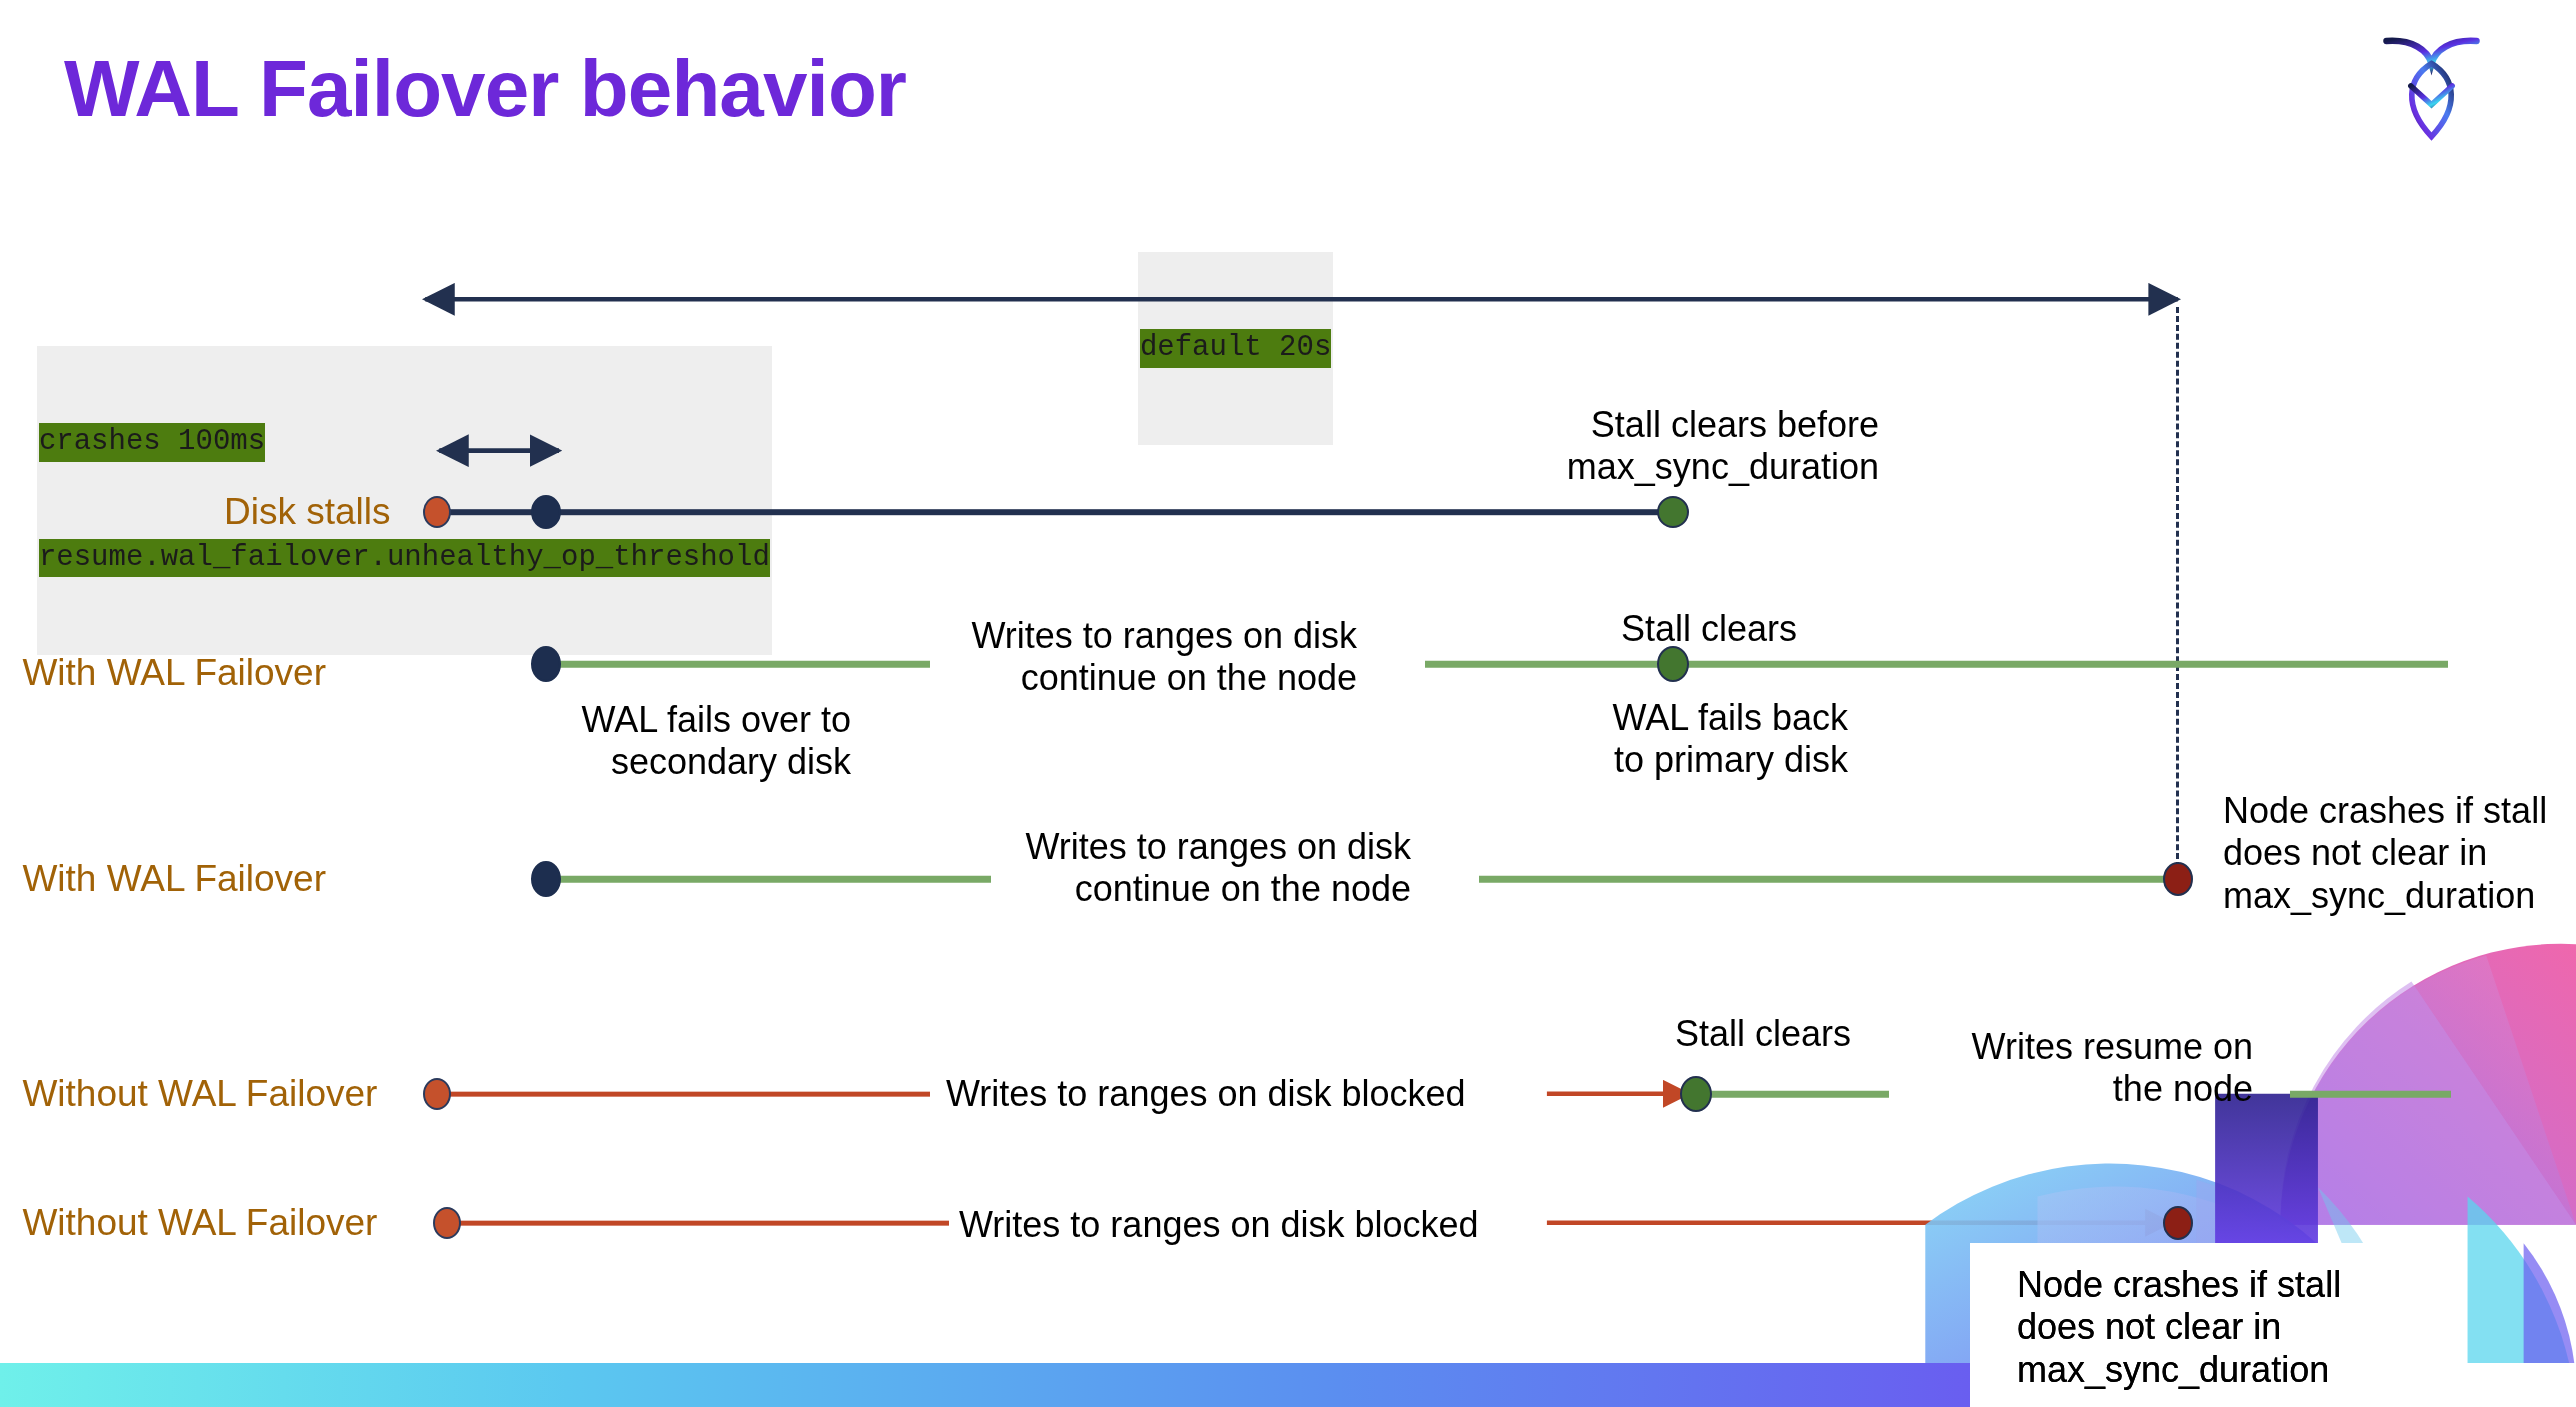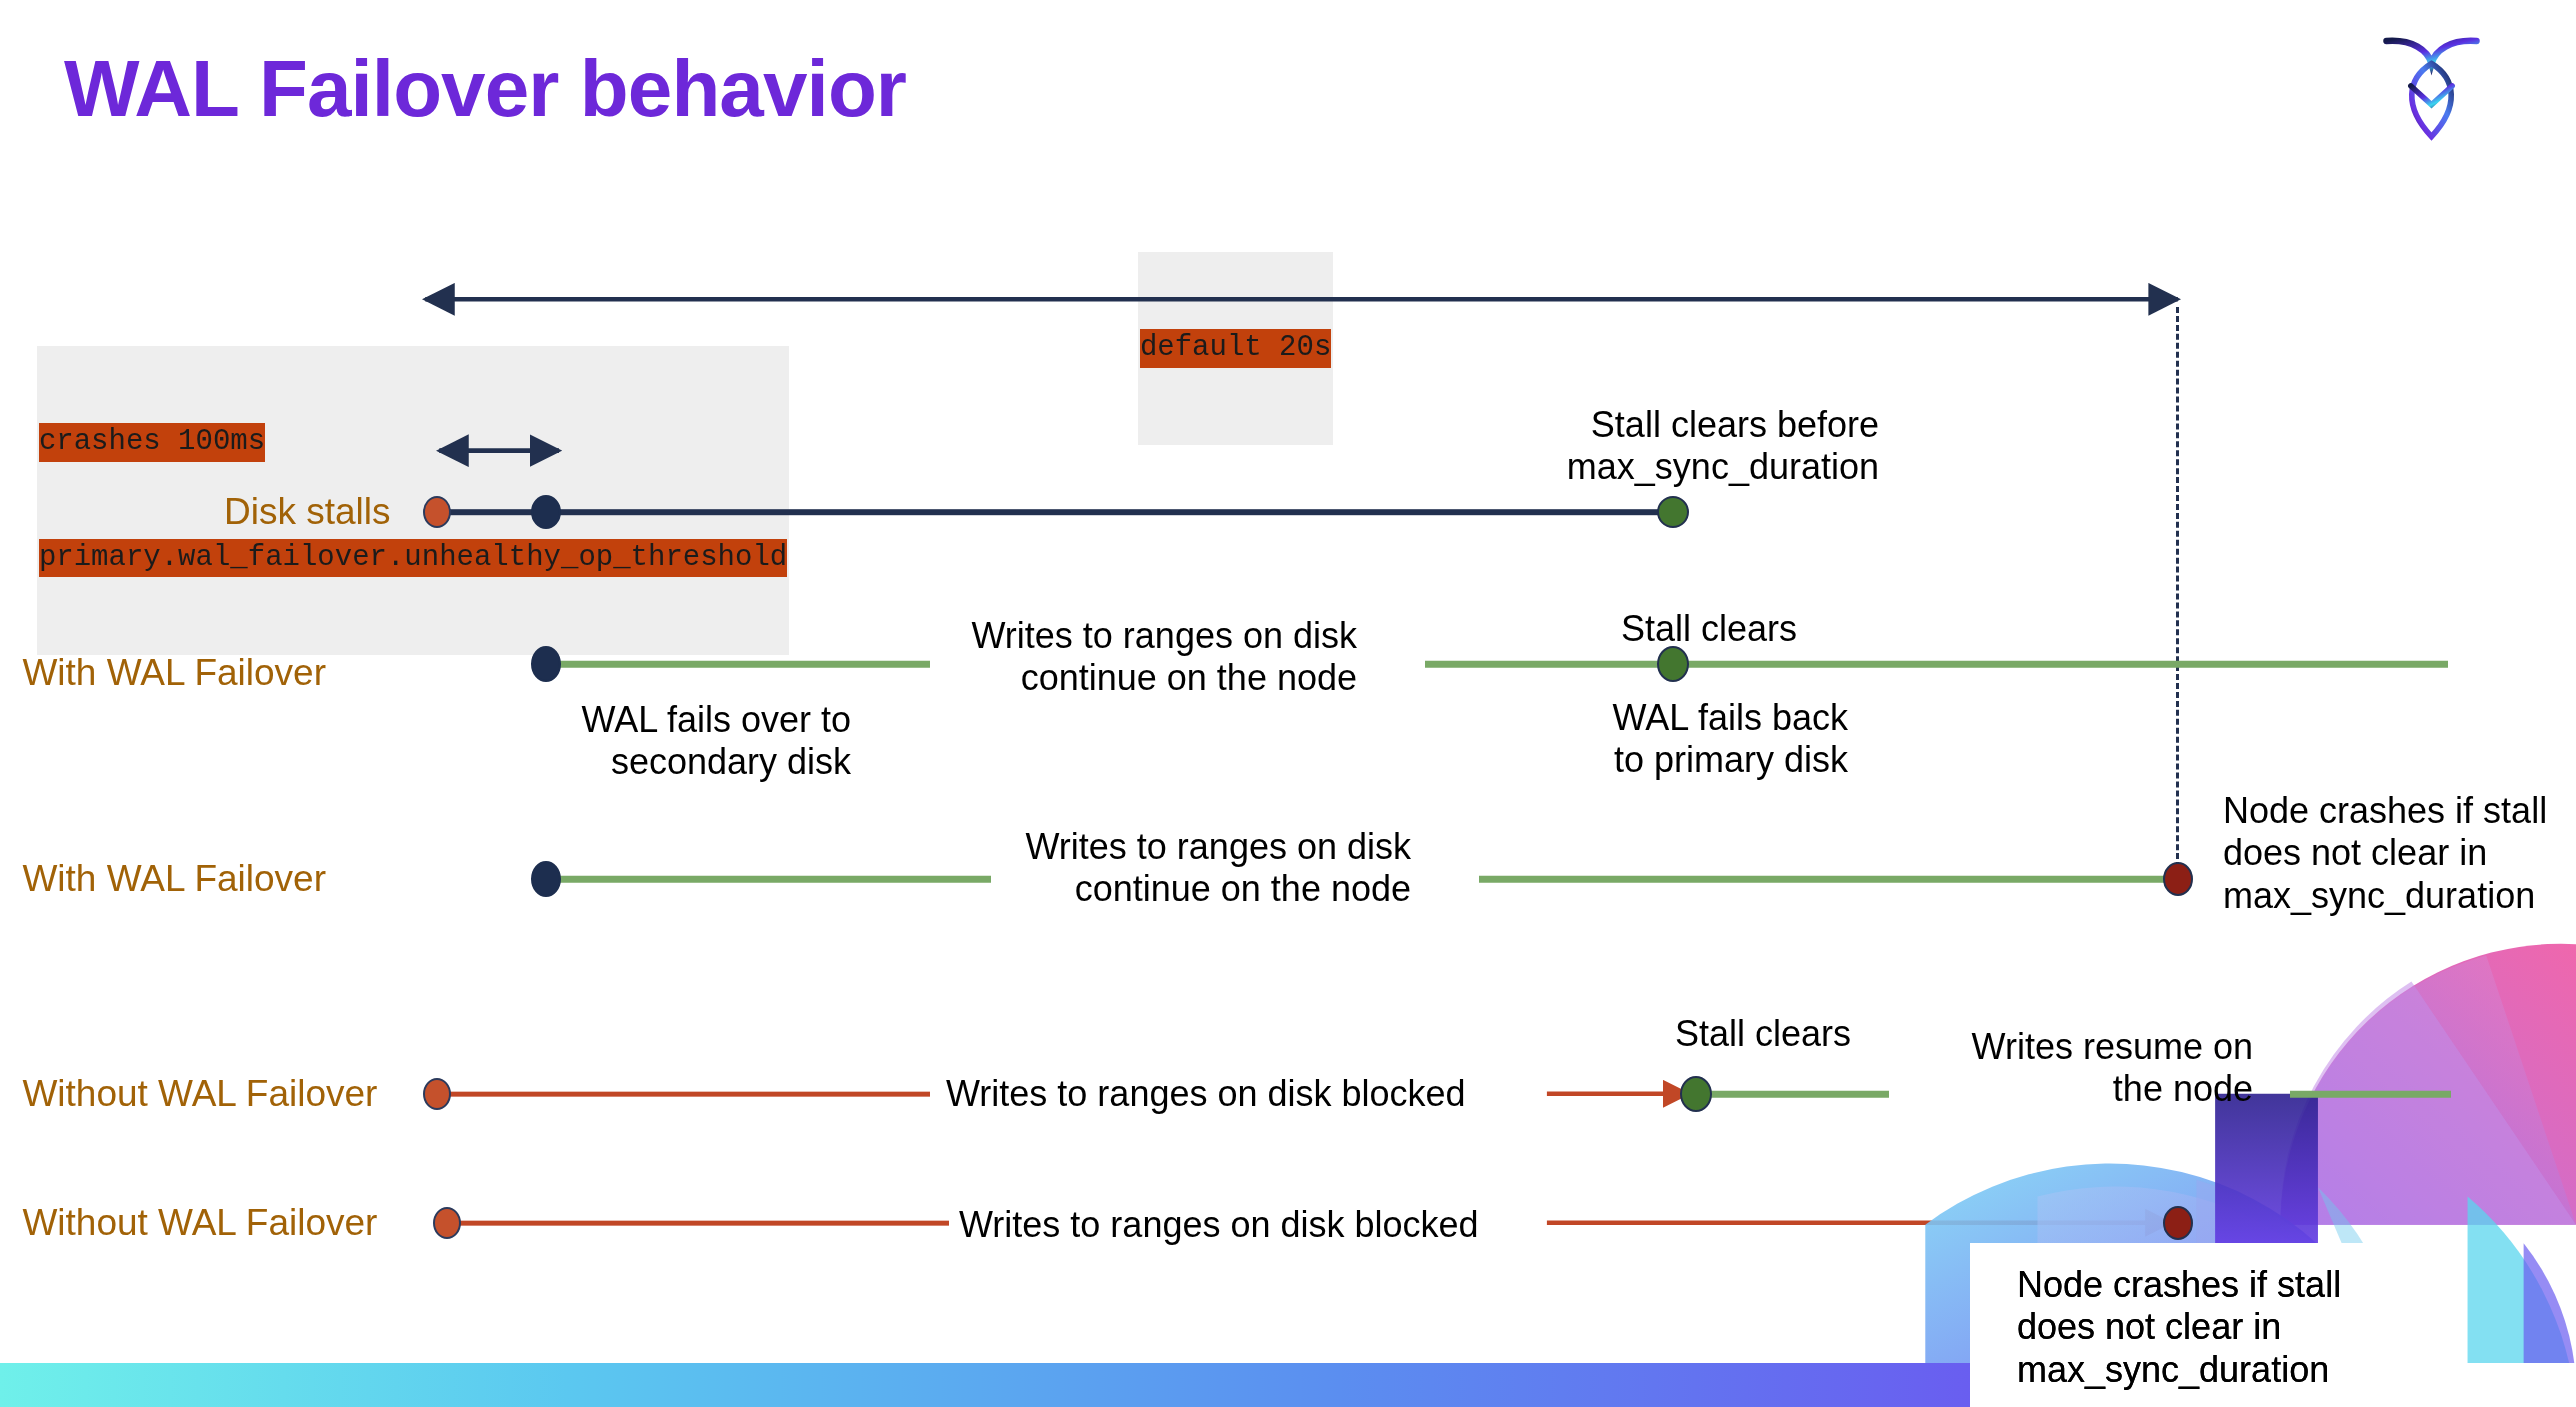"default 20s" .chip span { background: #c2410c -> #4d7c0f }
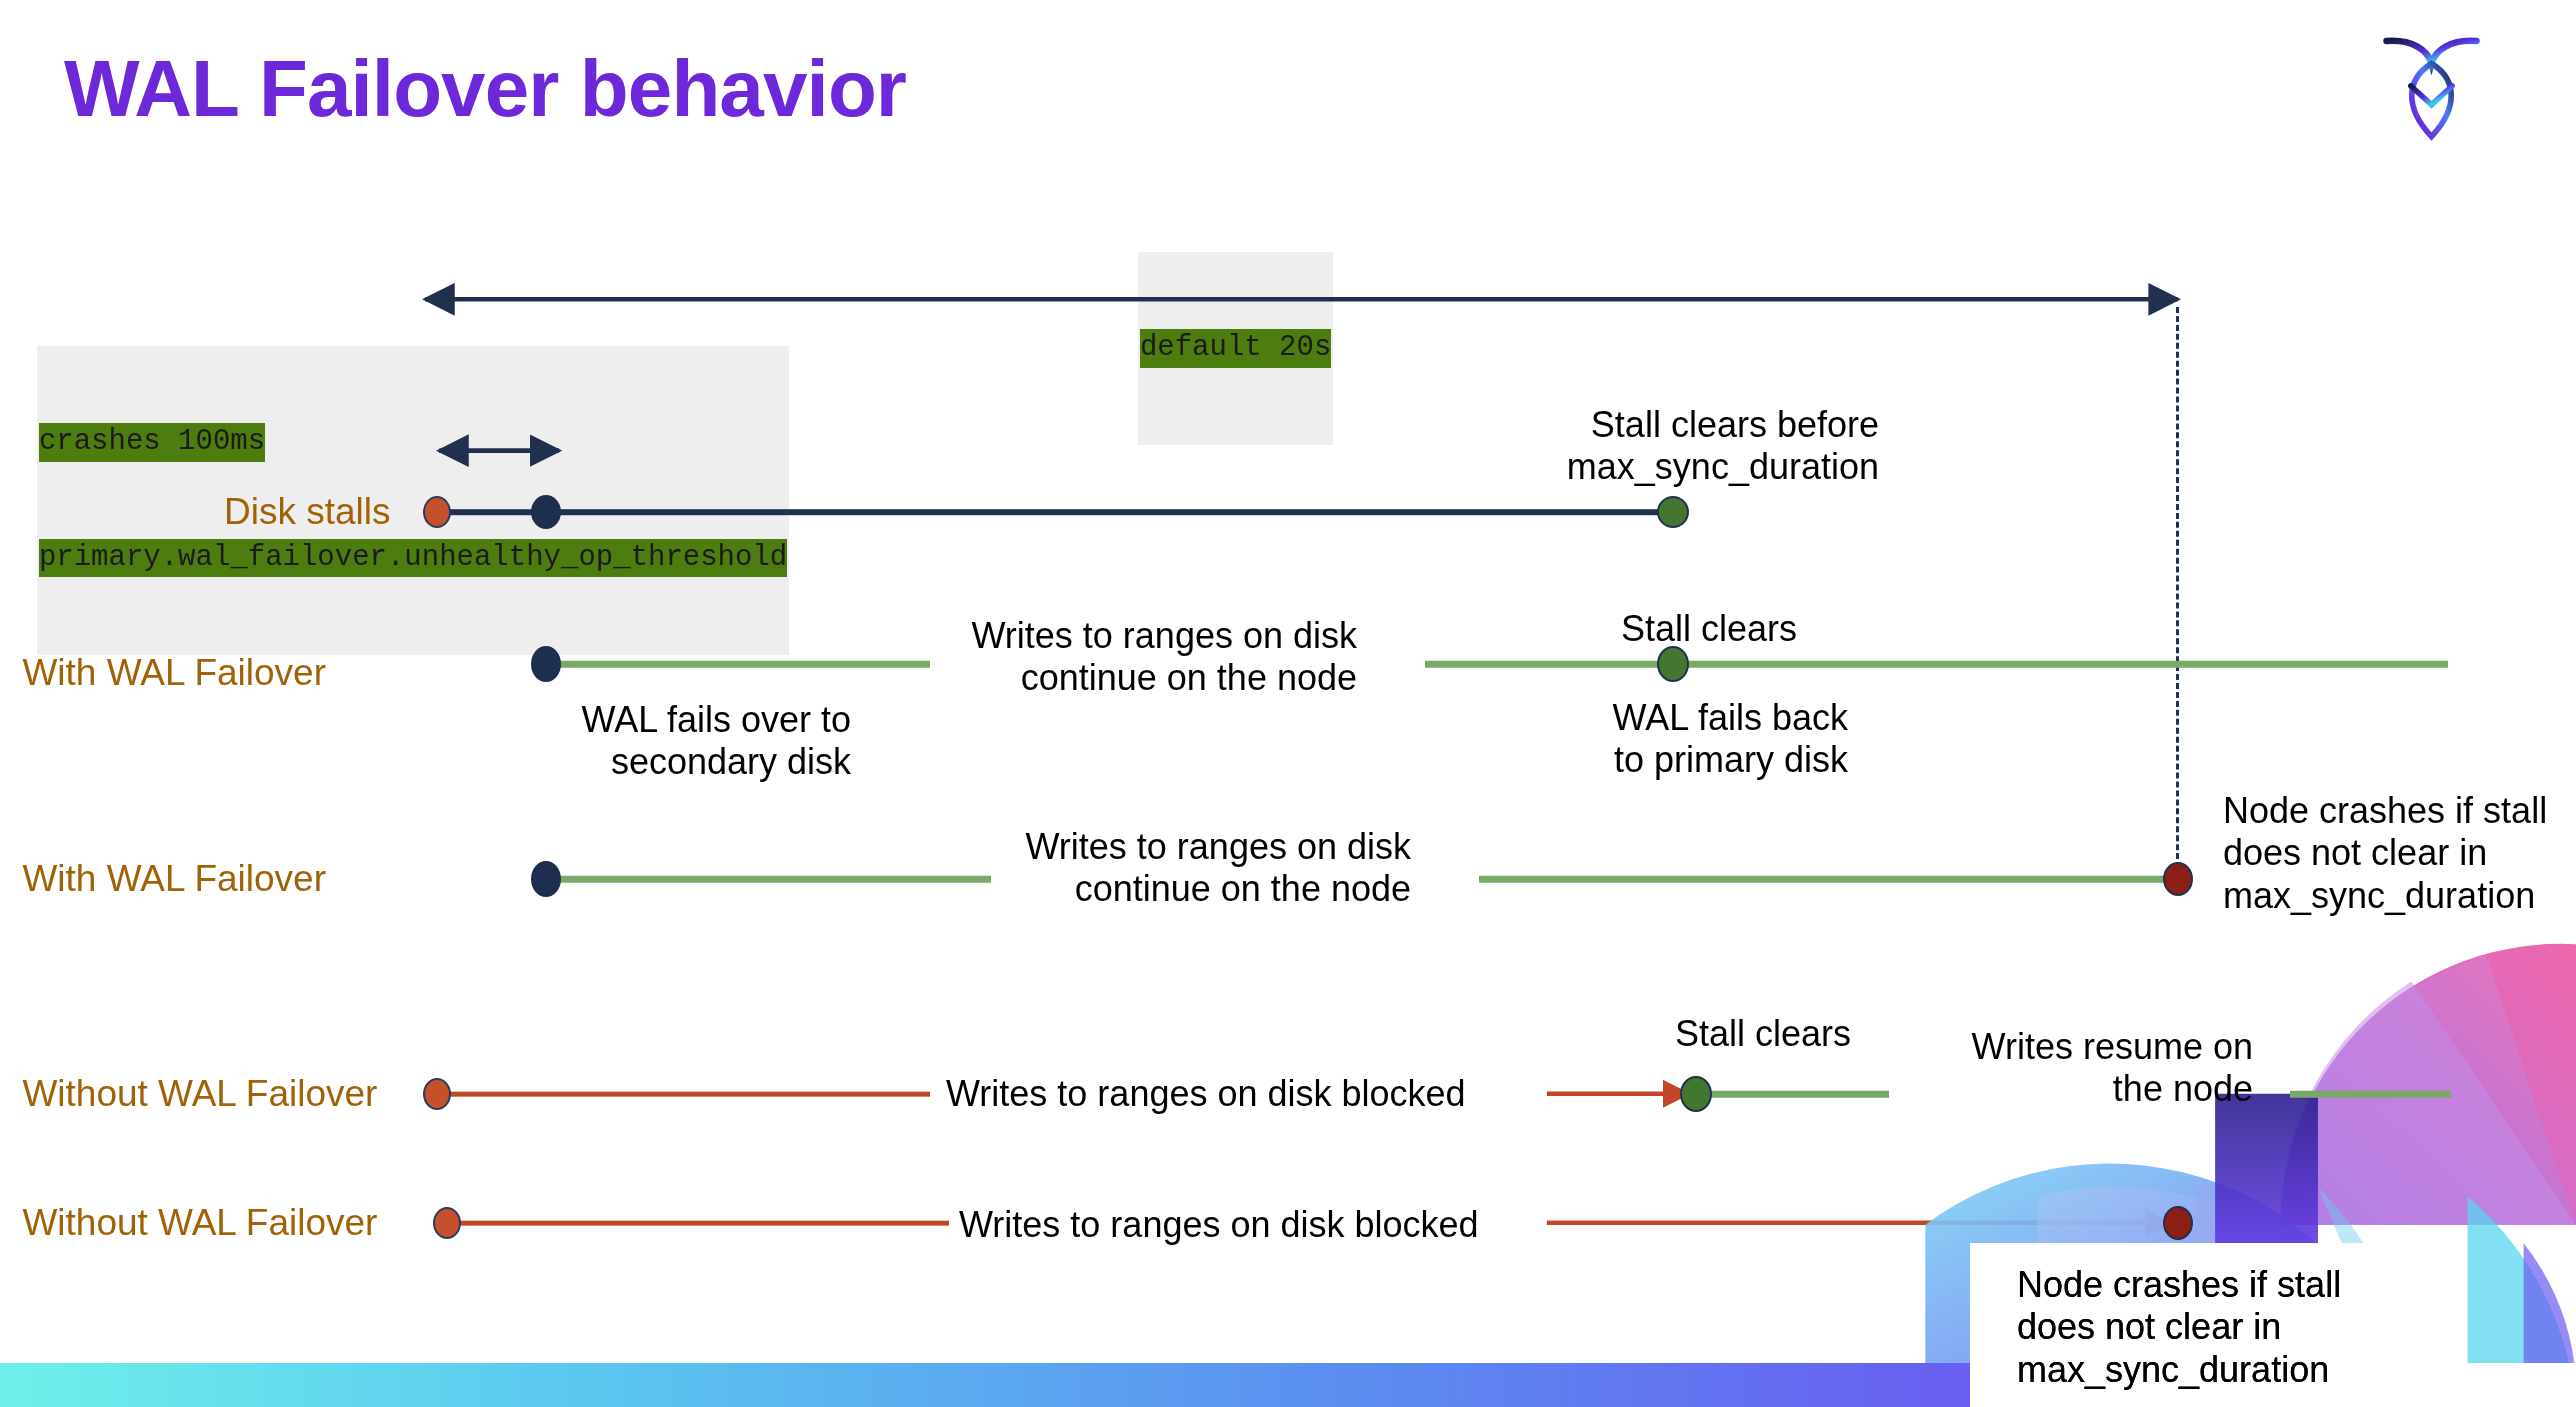"primary.wal_failover.unhealthy_op_thresh" span { text: primary.wal -> resume.wal }
